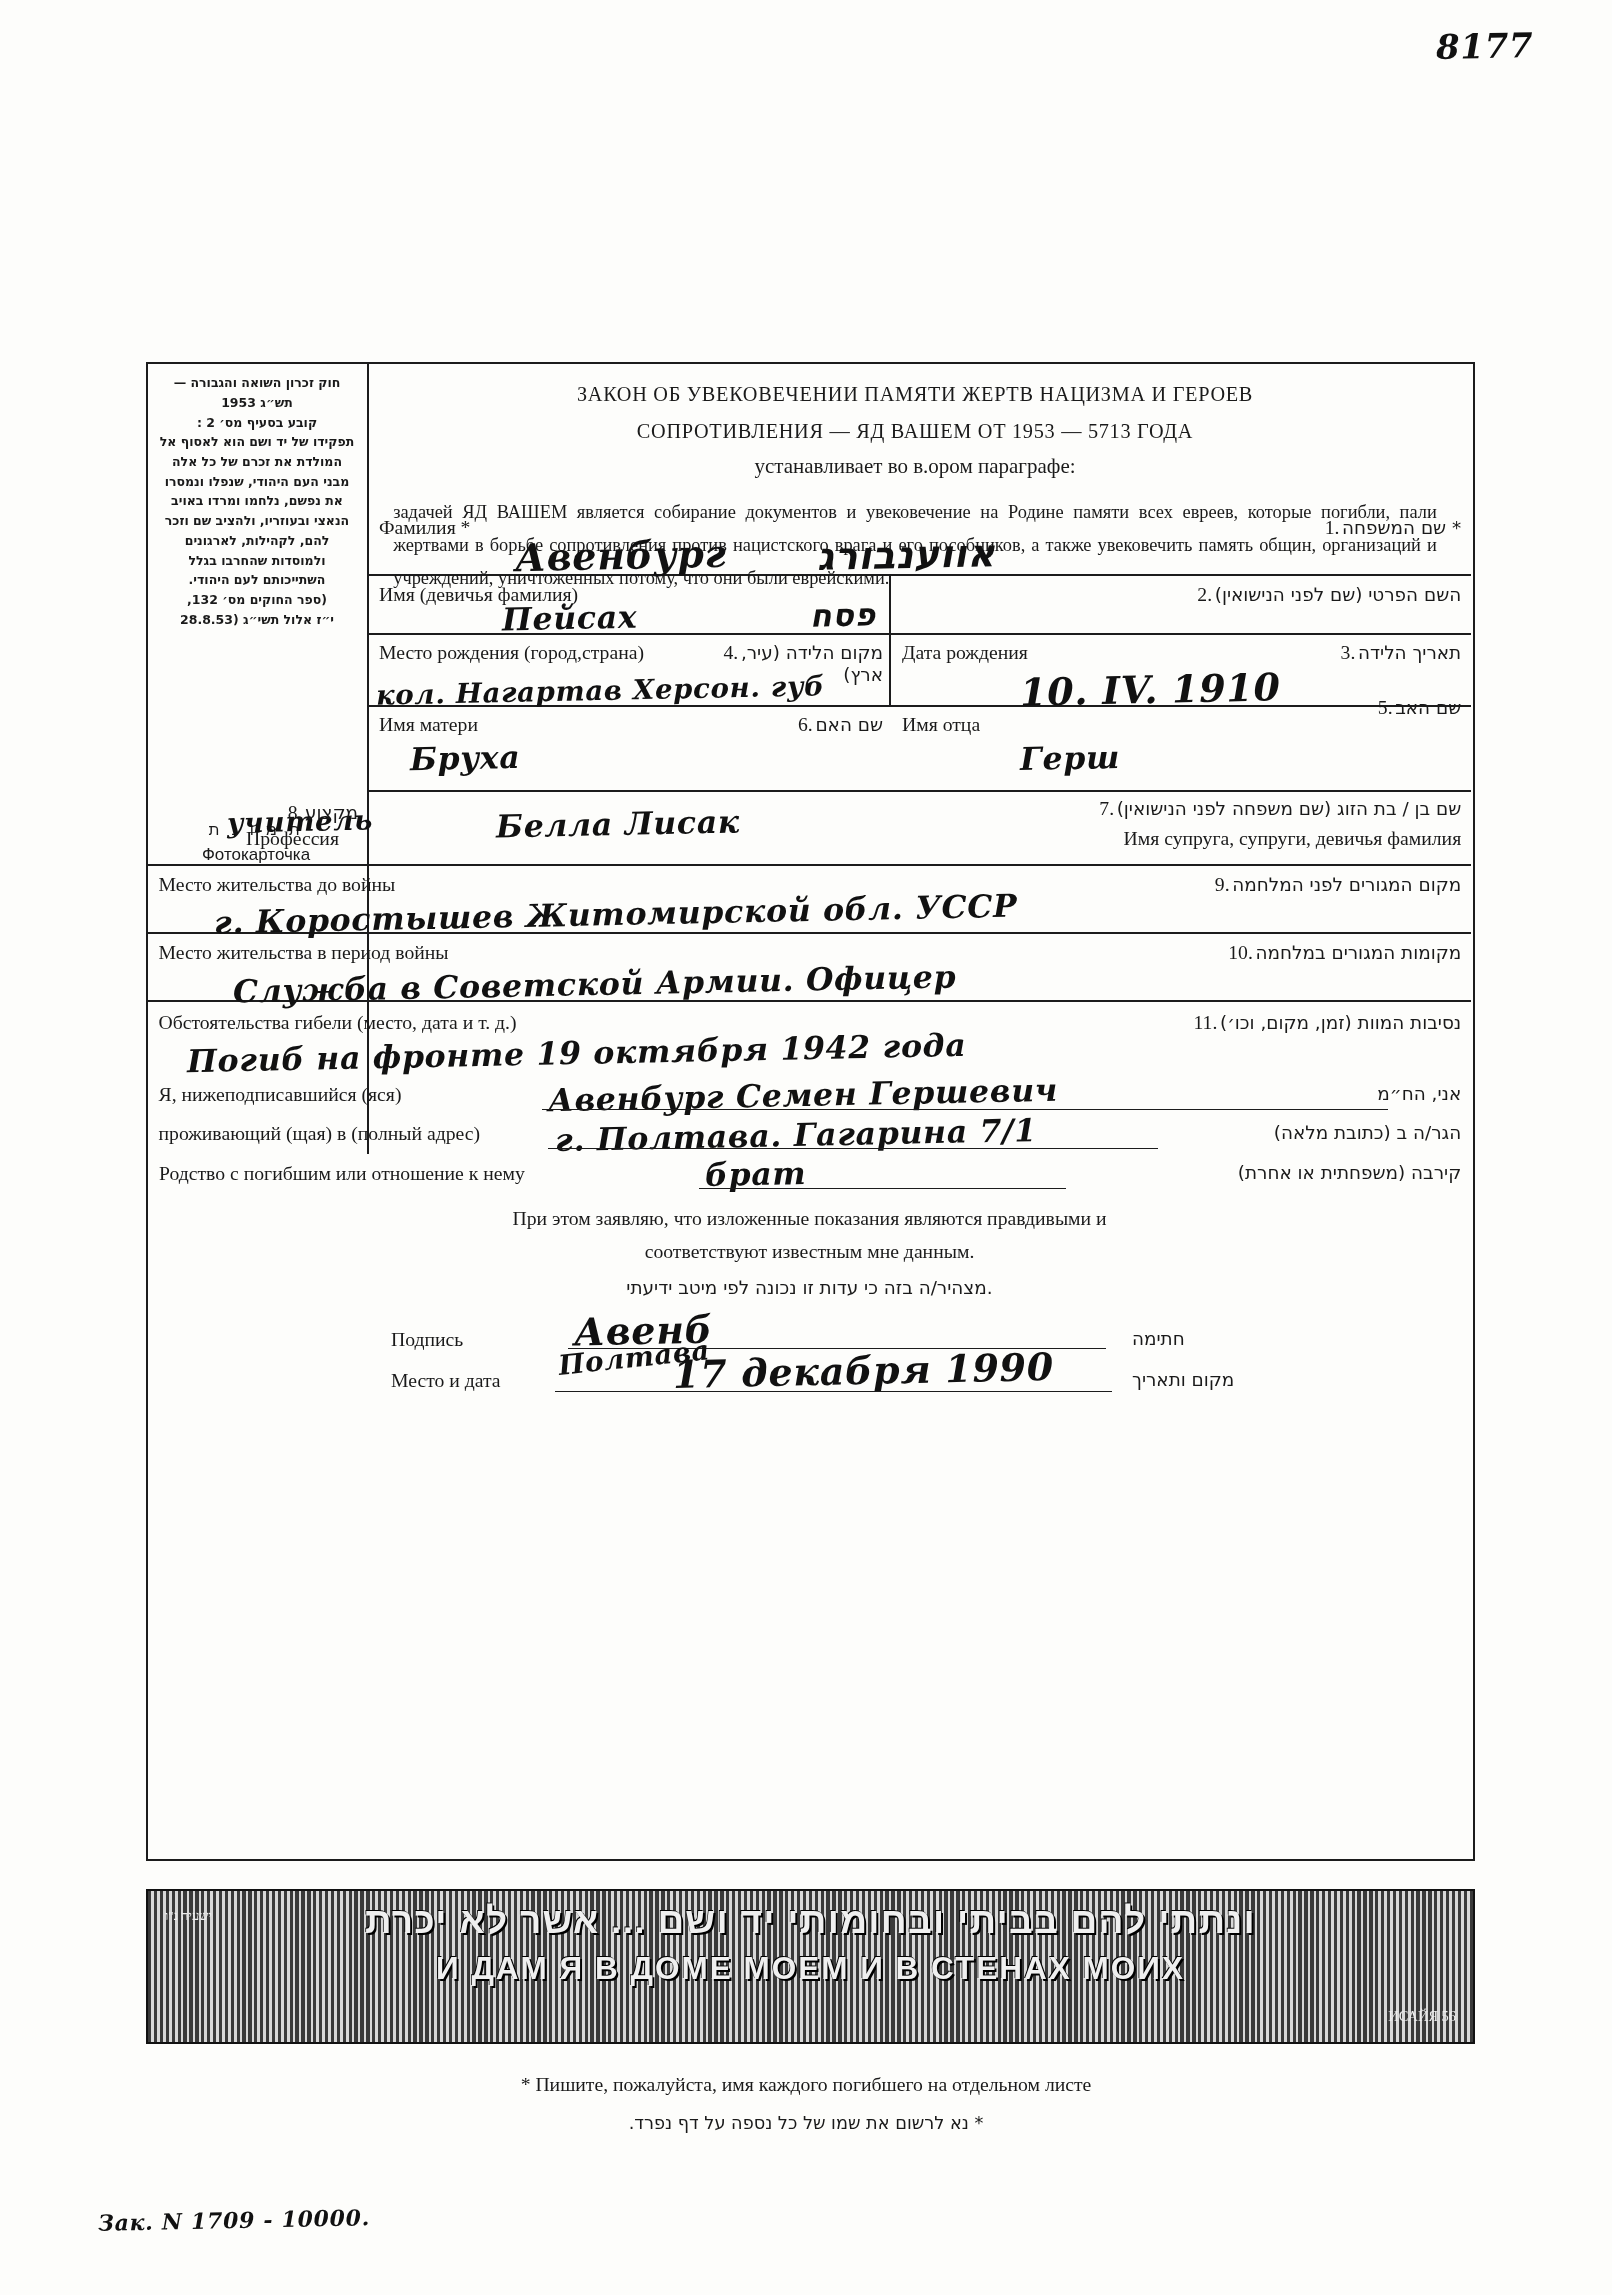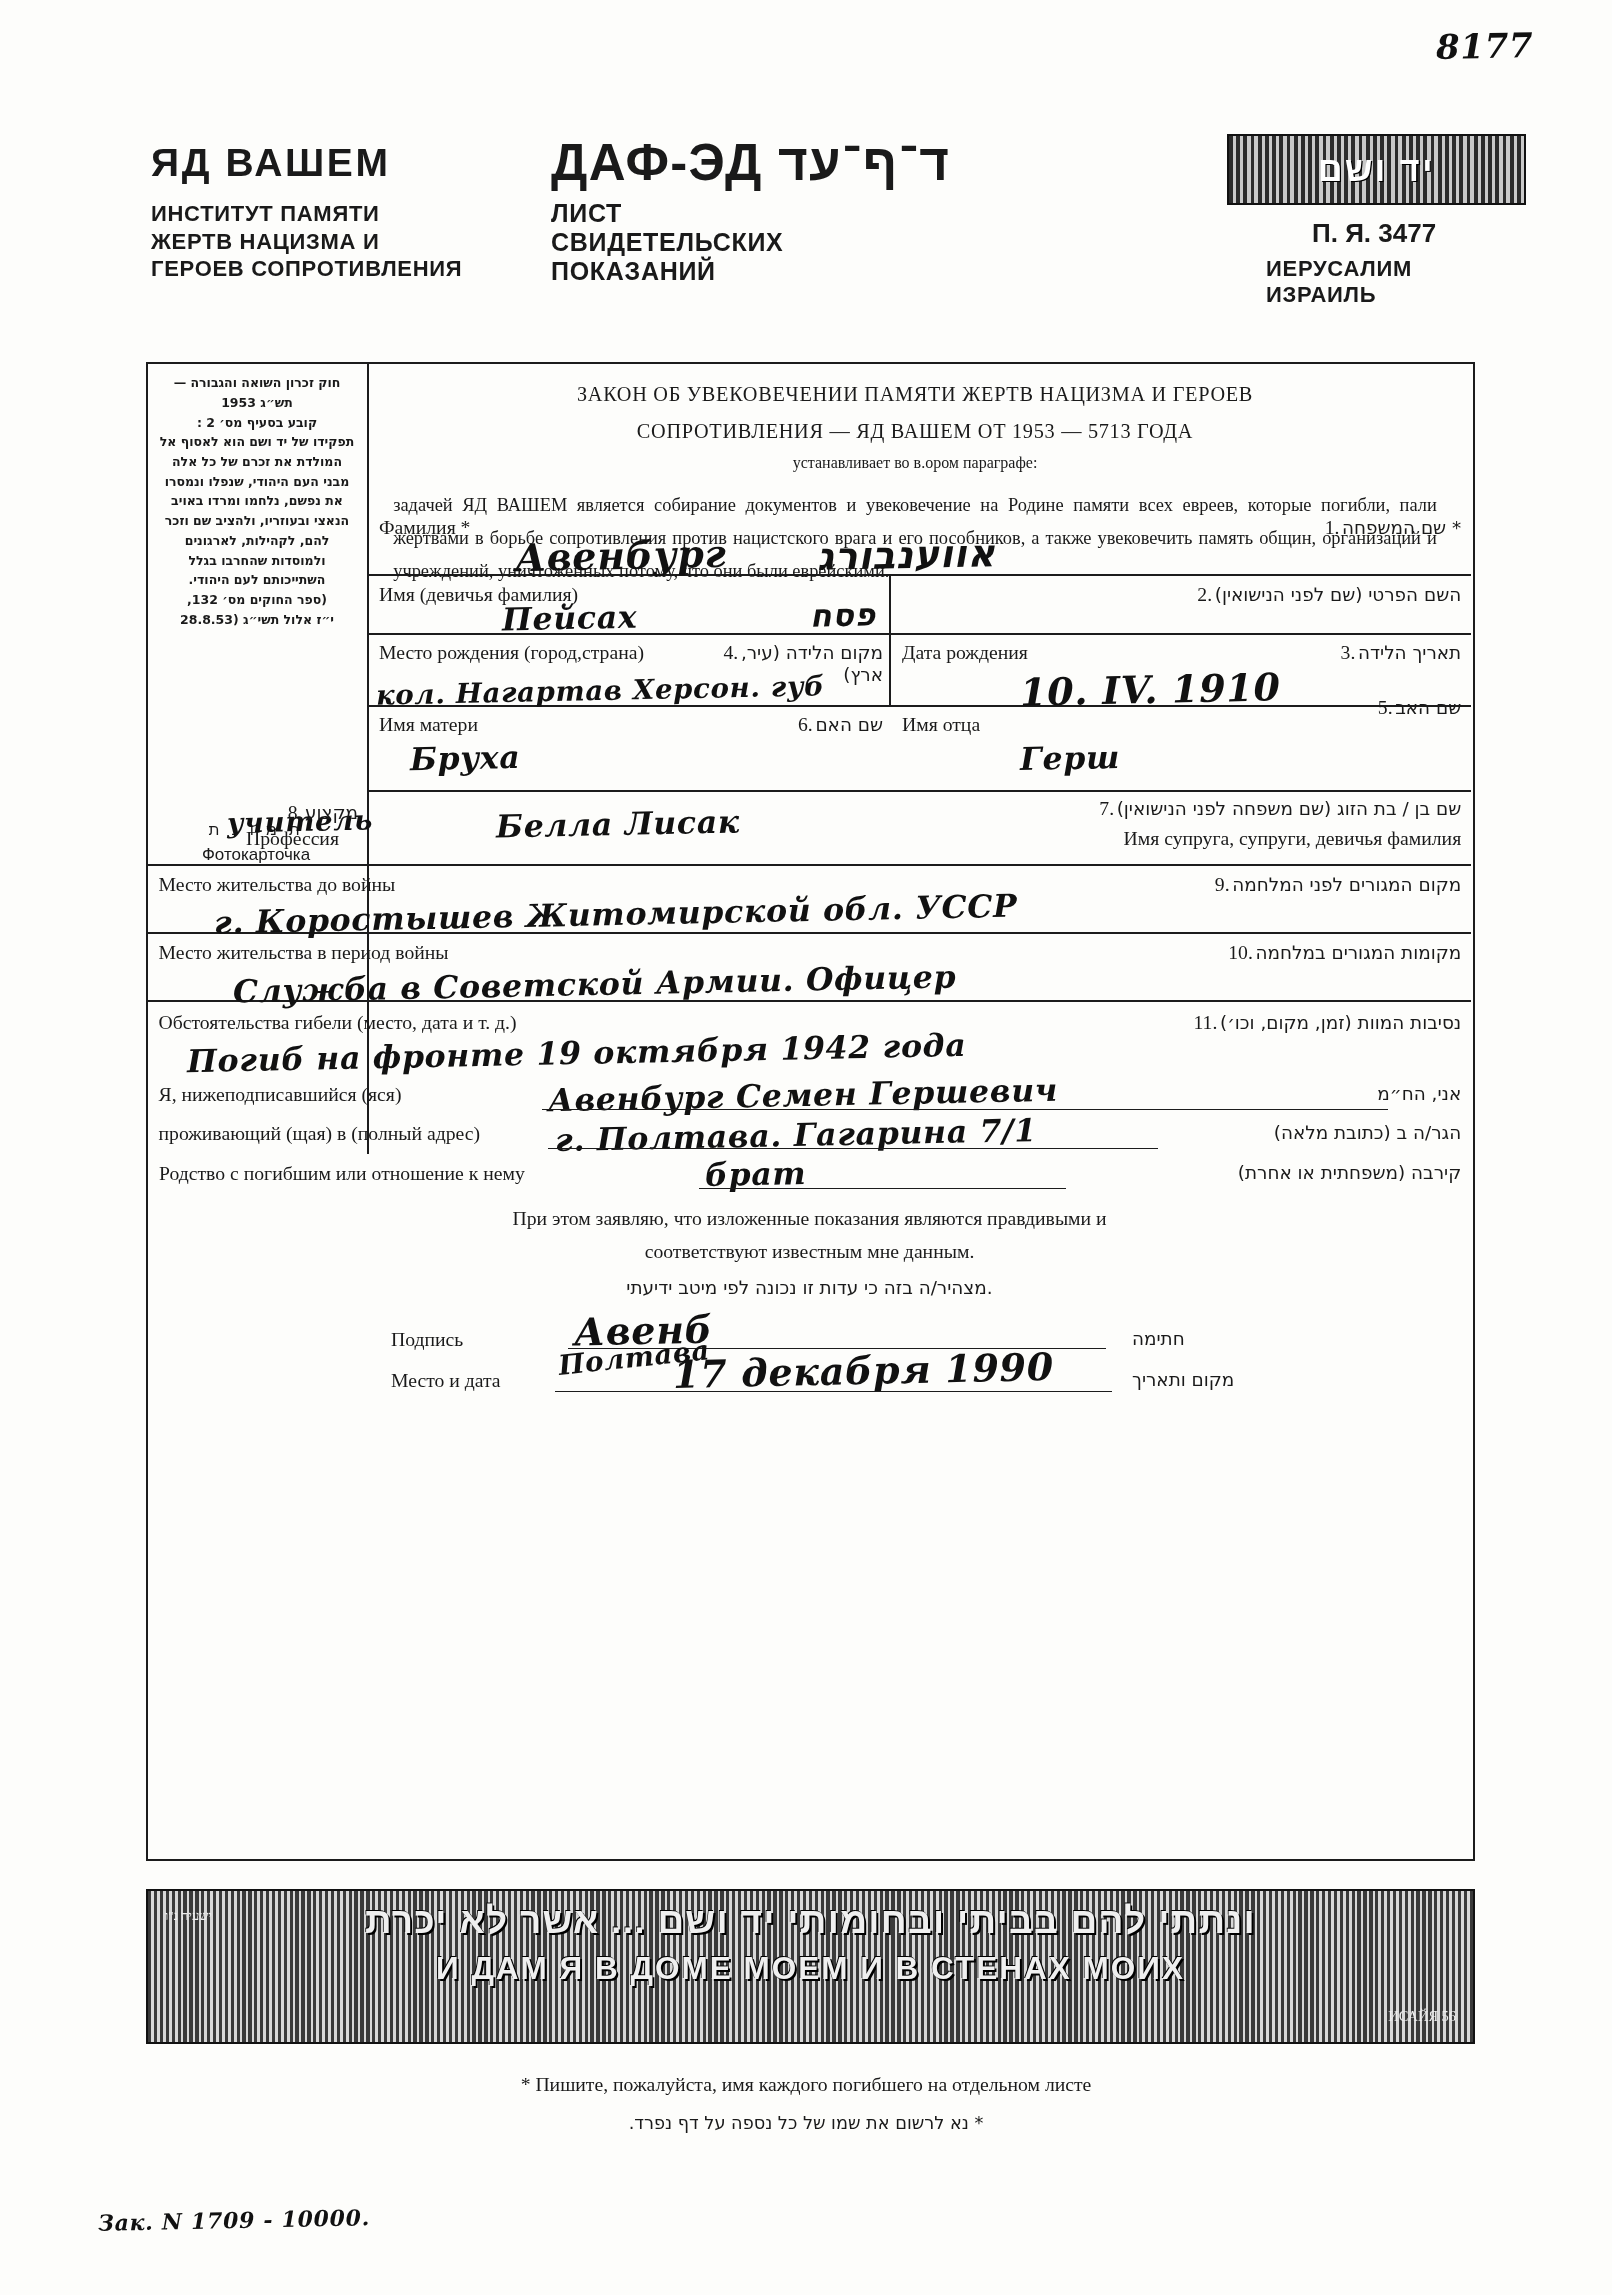"ЯД ВАШЕМ" div.masthead { html: <div> <div>ЯД ВАШЕМ</div> <div>ИНСТИТУТ ПАМЯТИ ЖЕРТВ НАЦИЗМА И ГЕРОЕВ СОПРОТИВЛЕНИЯ</div> <div>ДАФ-ЭД ד־ף־עד</div> <div>ЛИСТ СВИДЕТЕЛЬСКИХ ПОКАЗАНИЙ</div> <div> <span>יד ושם</span> </div> <div>П. Я. 3477</div> <div>ИЕРУСАЛИМ ИЗРАИЛЬ</div> </div> -> none }
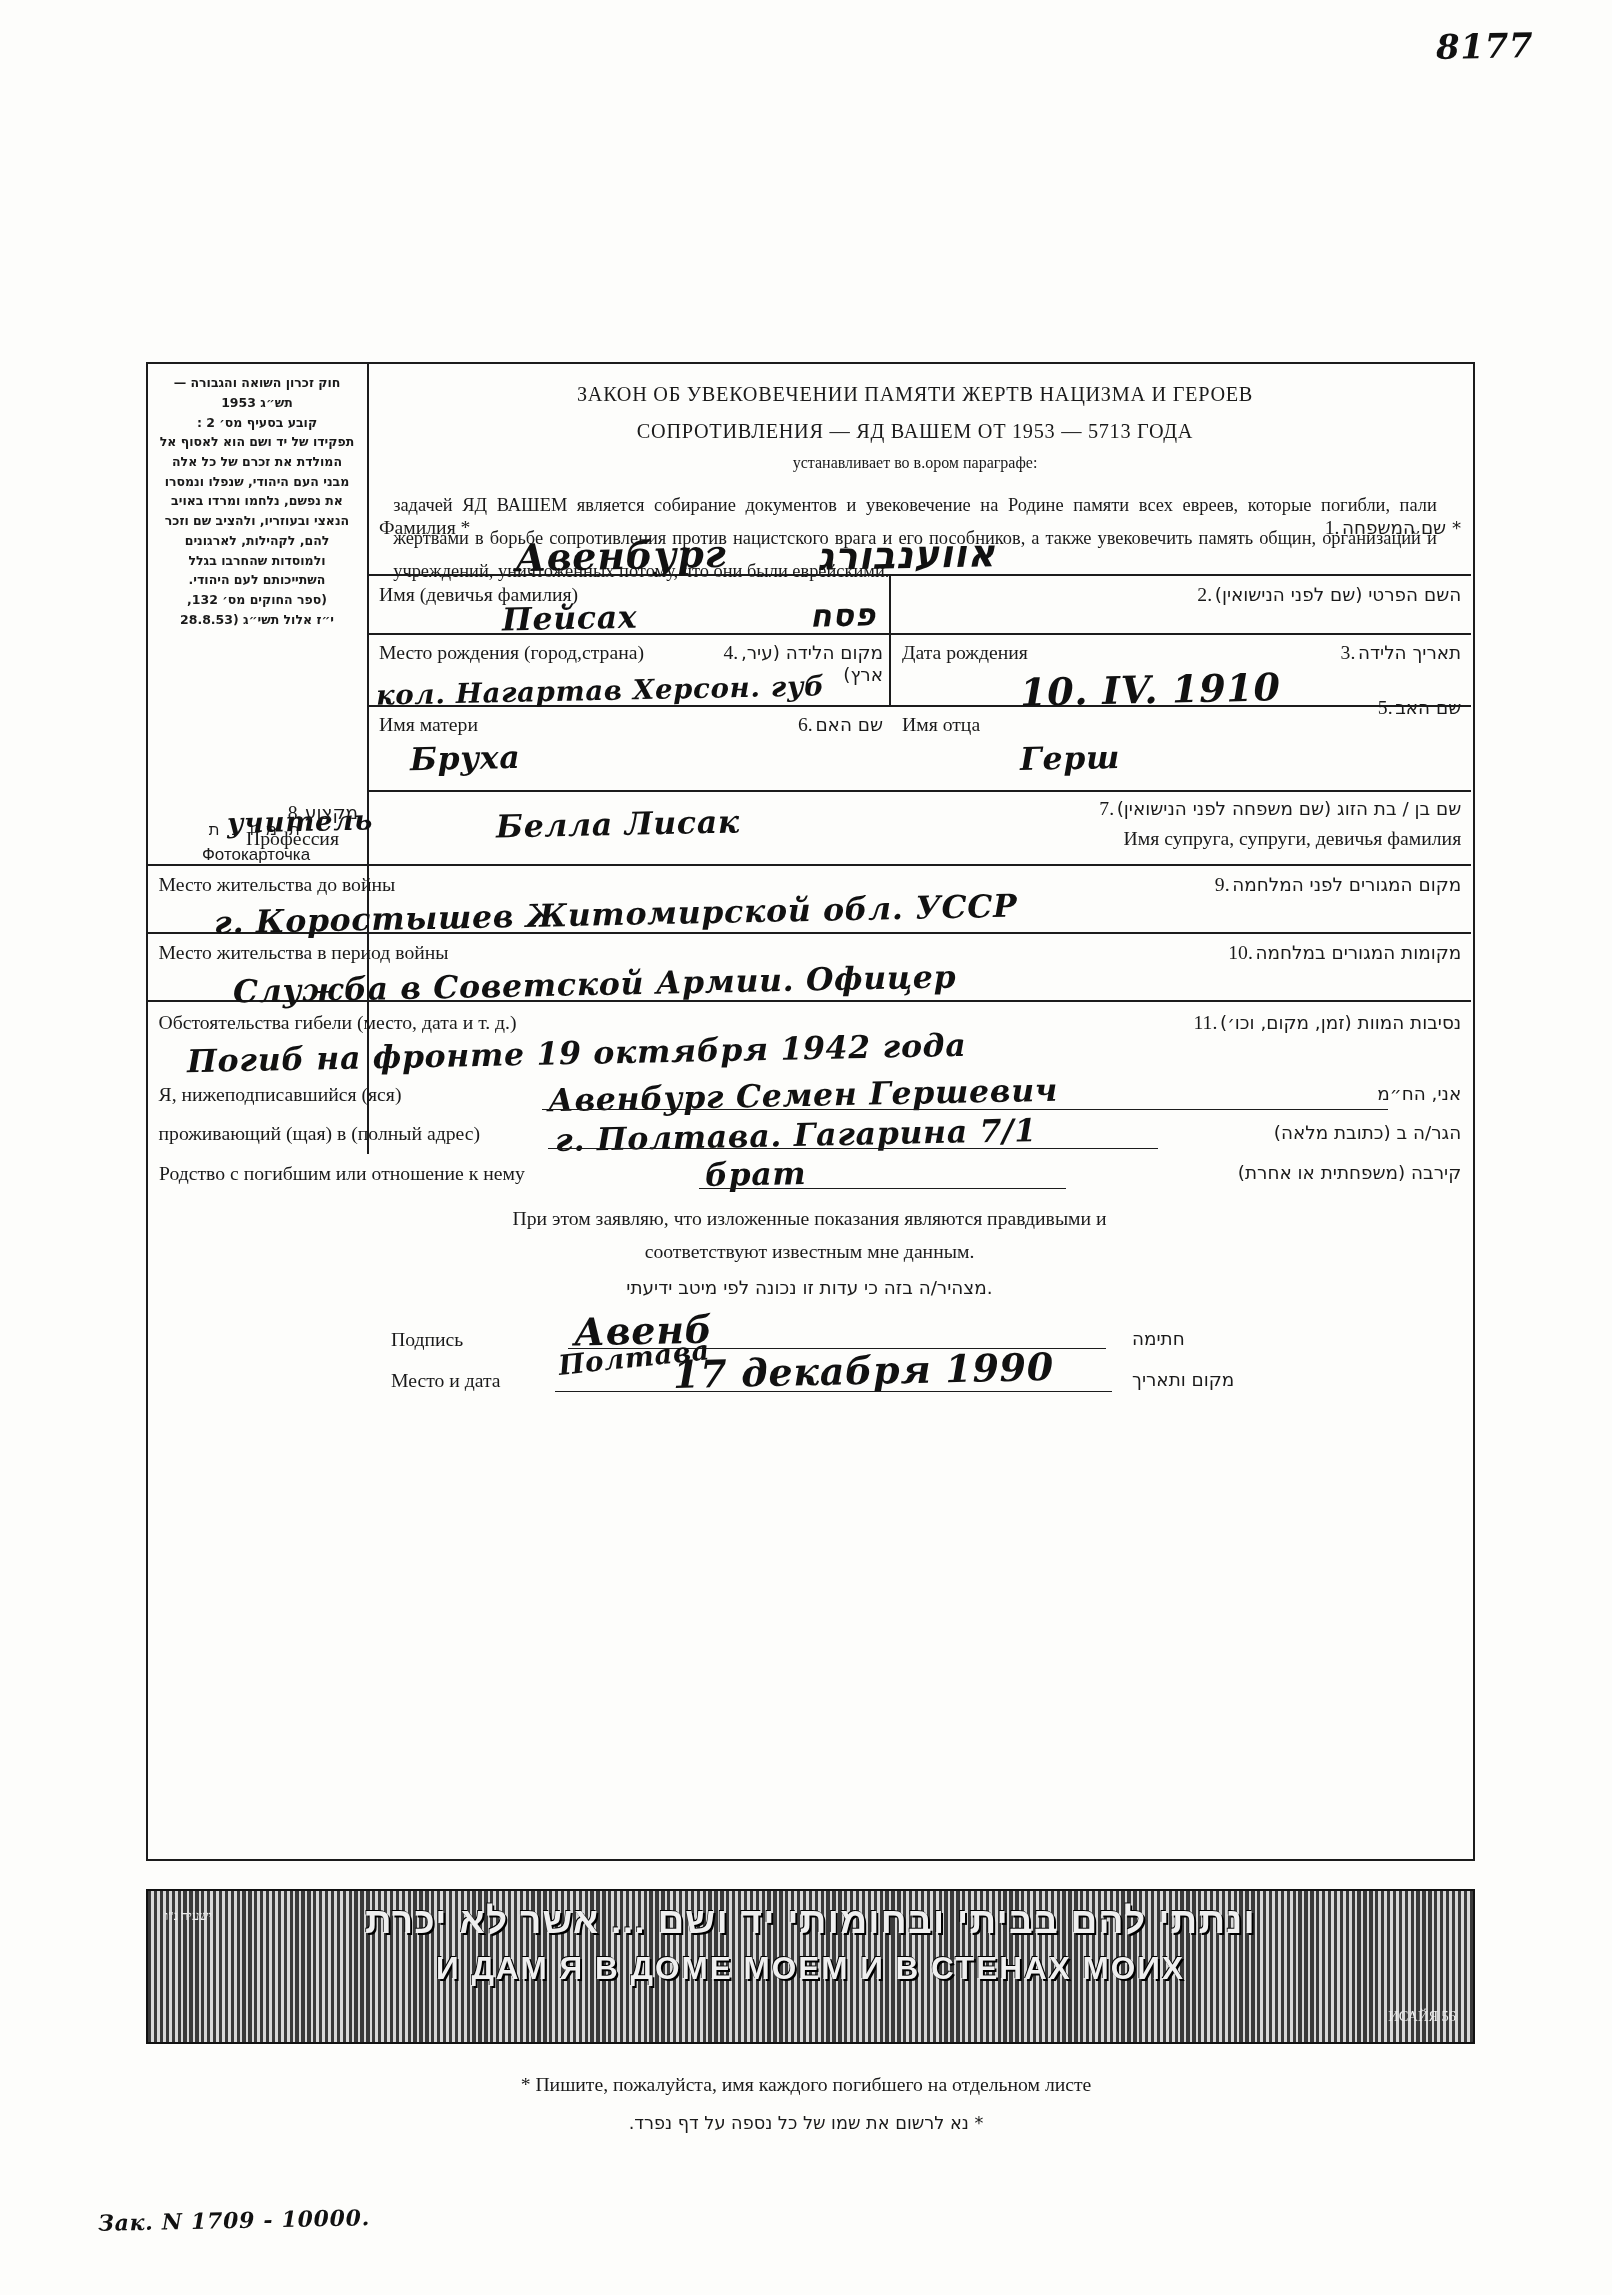"устанавливает во в.ором параграфе:" .law .l3 { font-size: 16px -> 21px }
